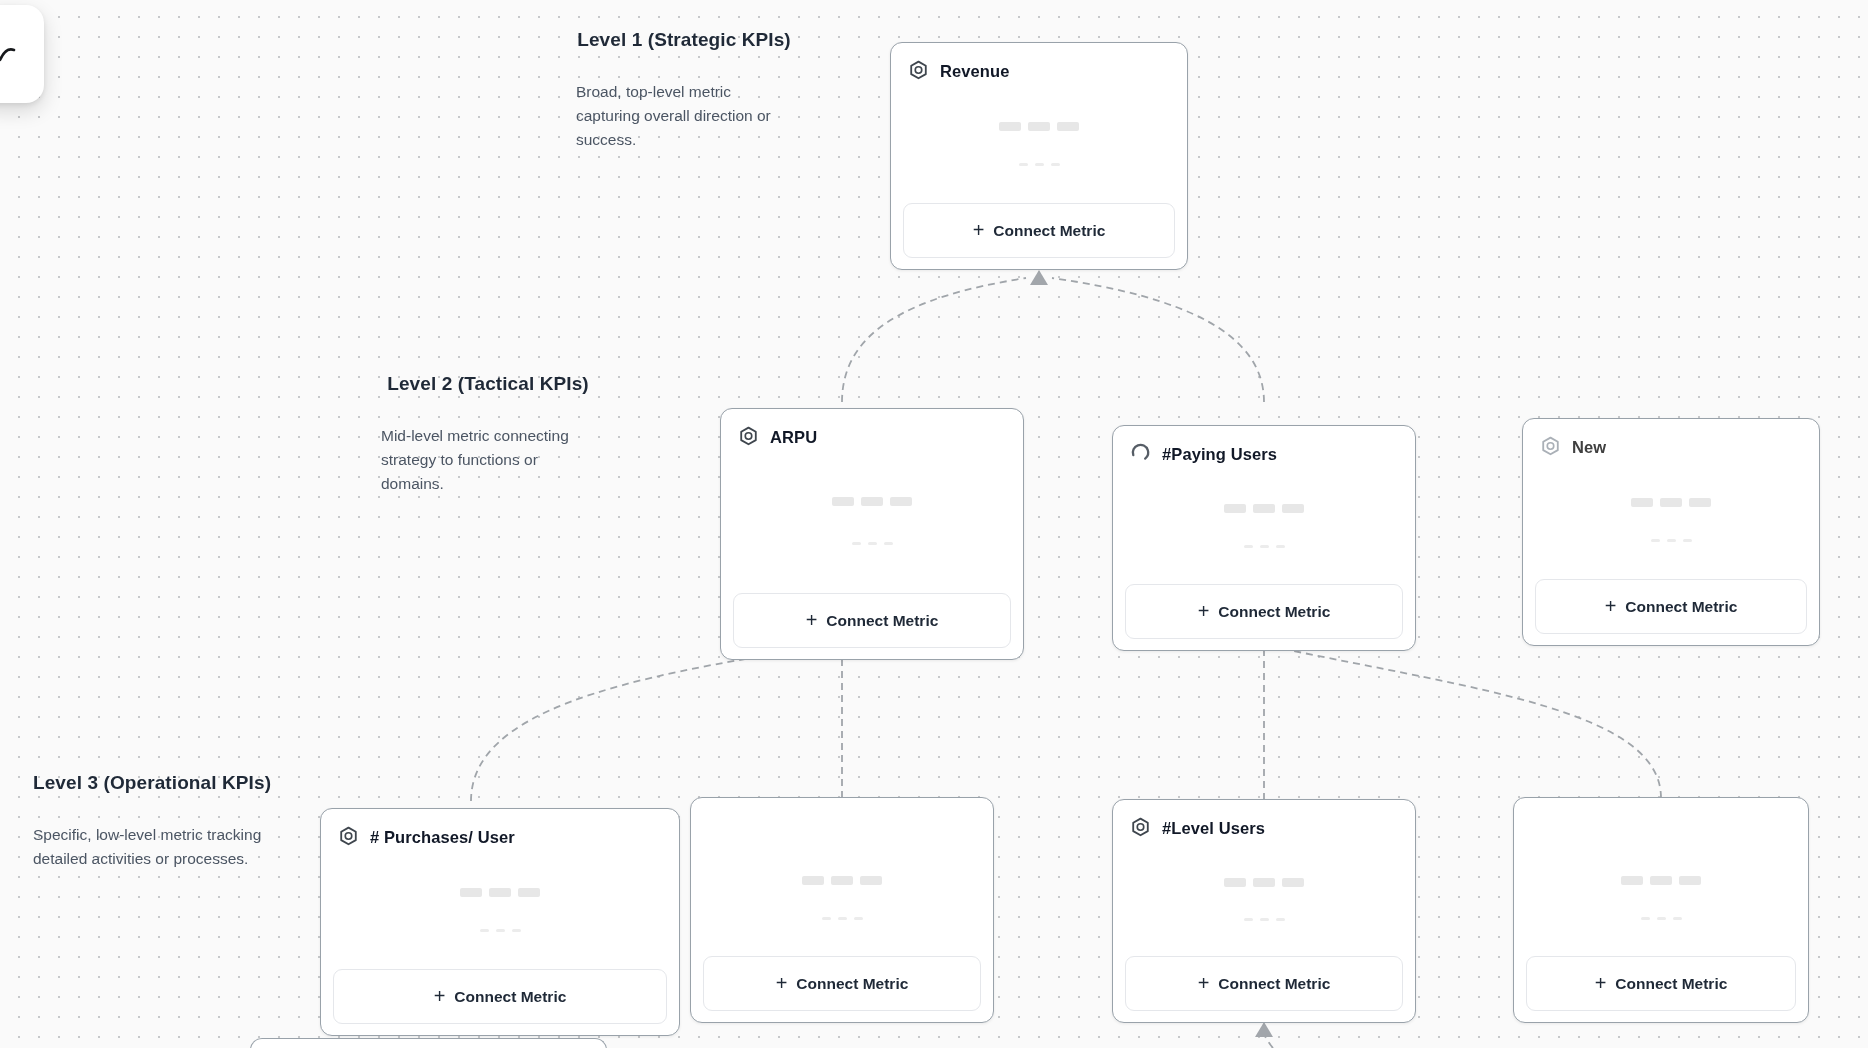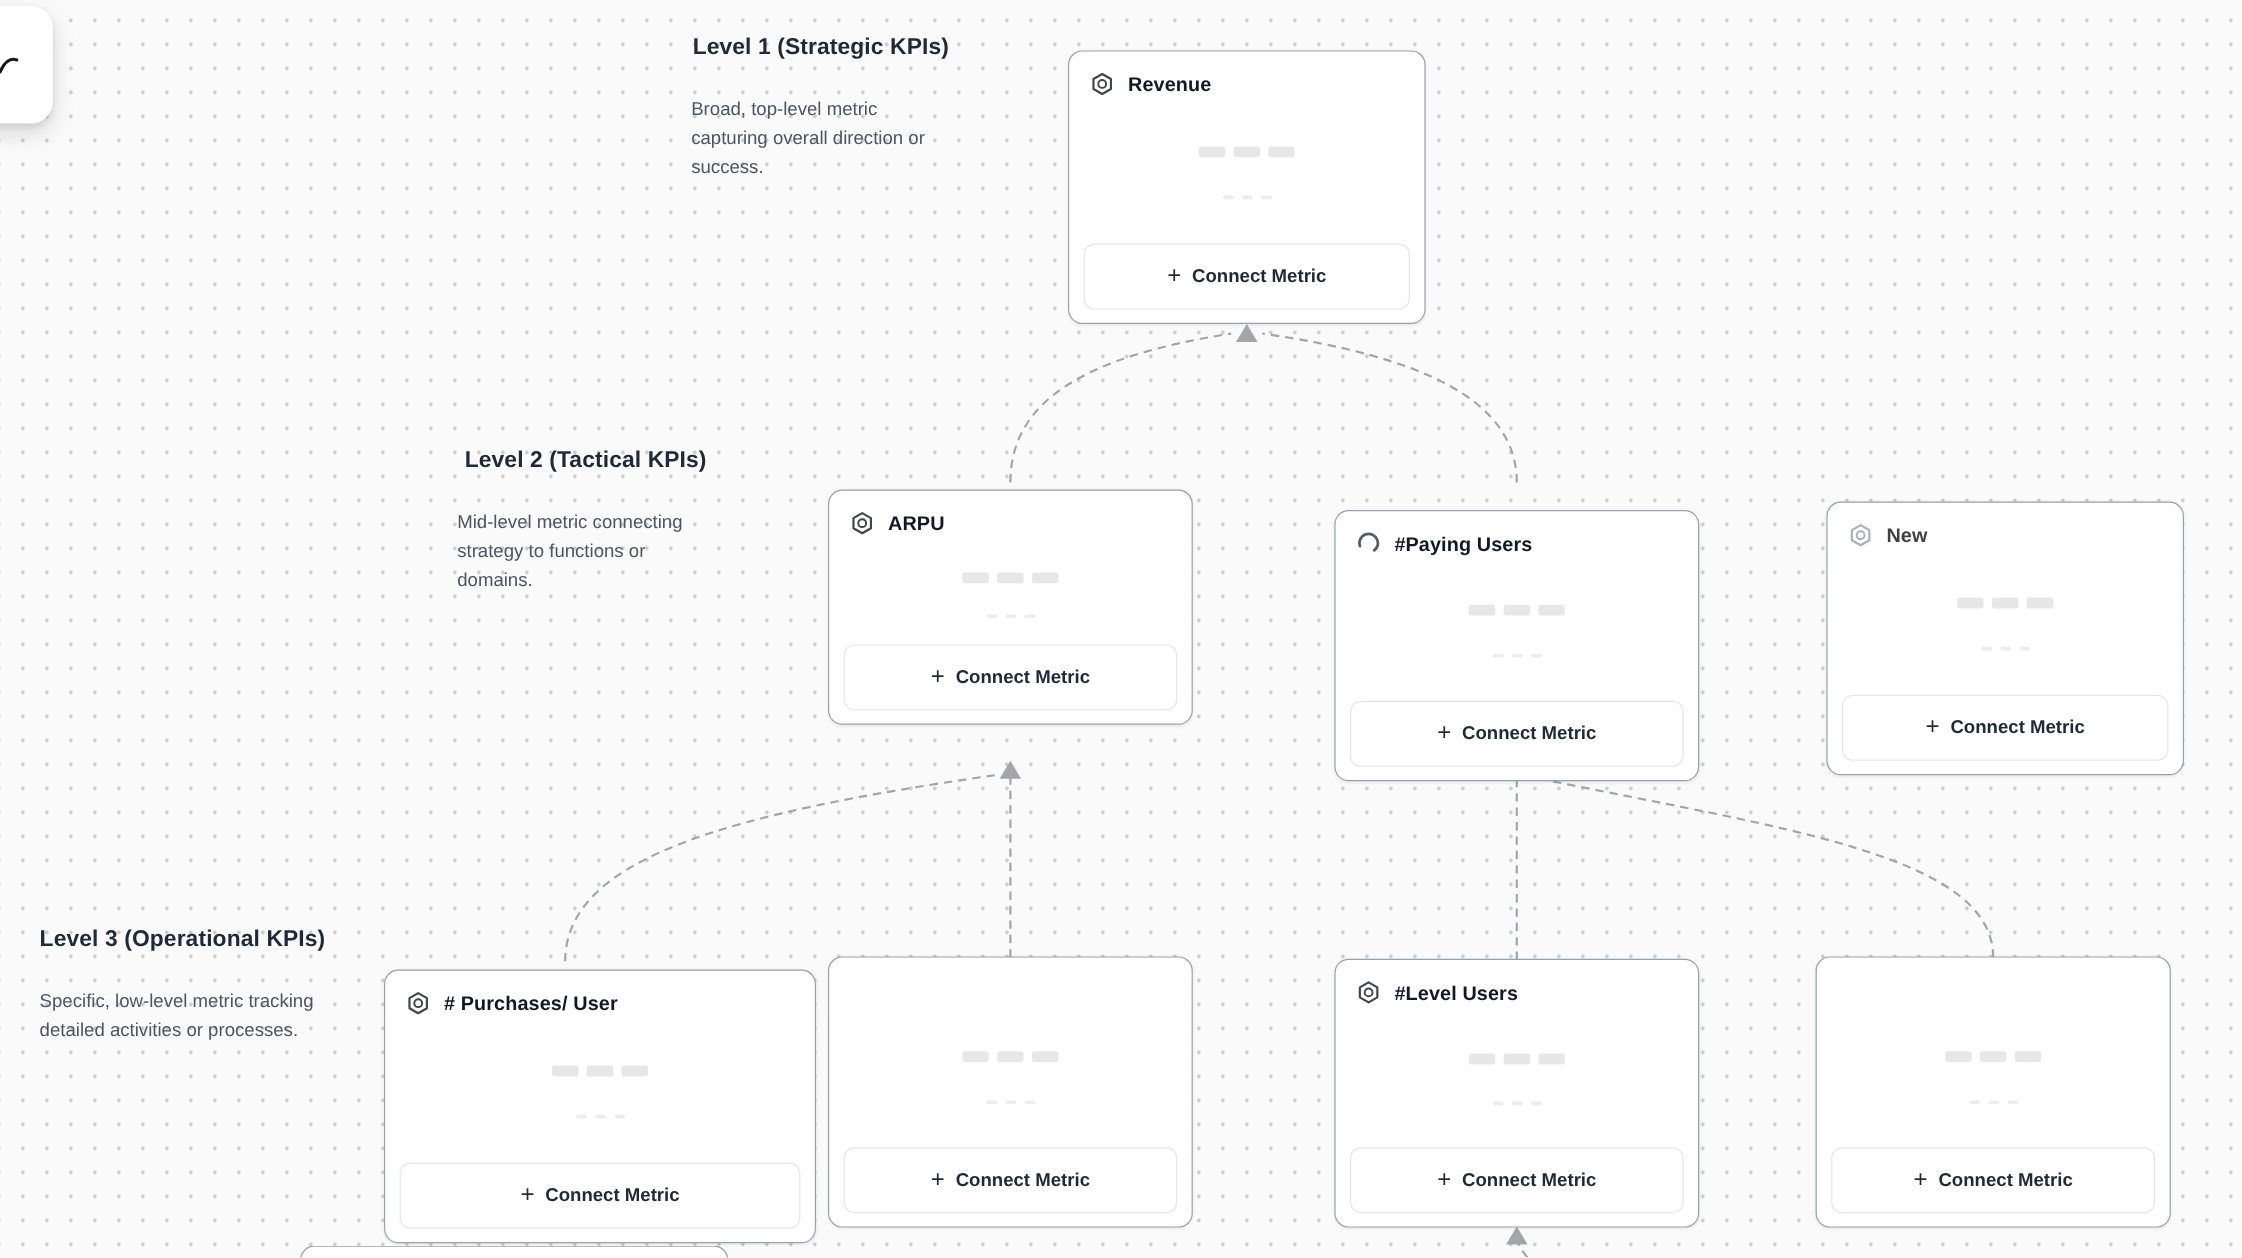"ARPU" div.card { height: 196px -> 252px; left: 690px -> 720px }
